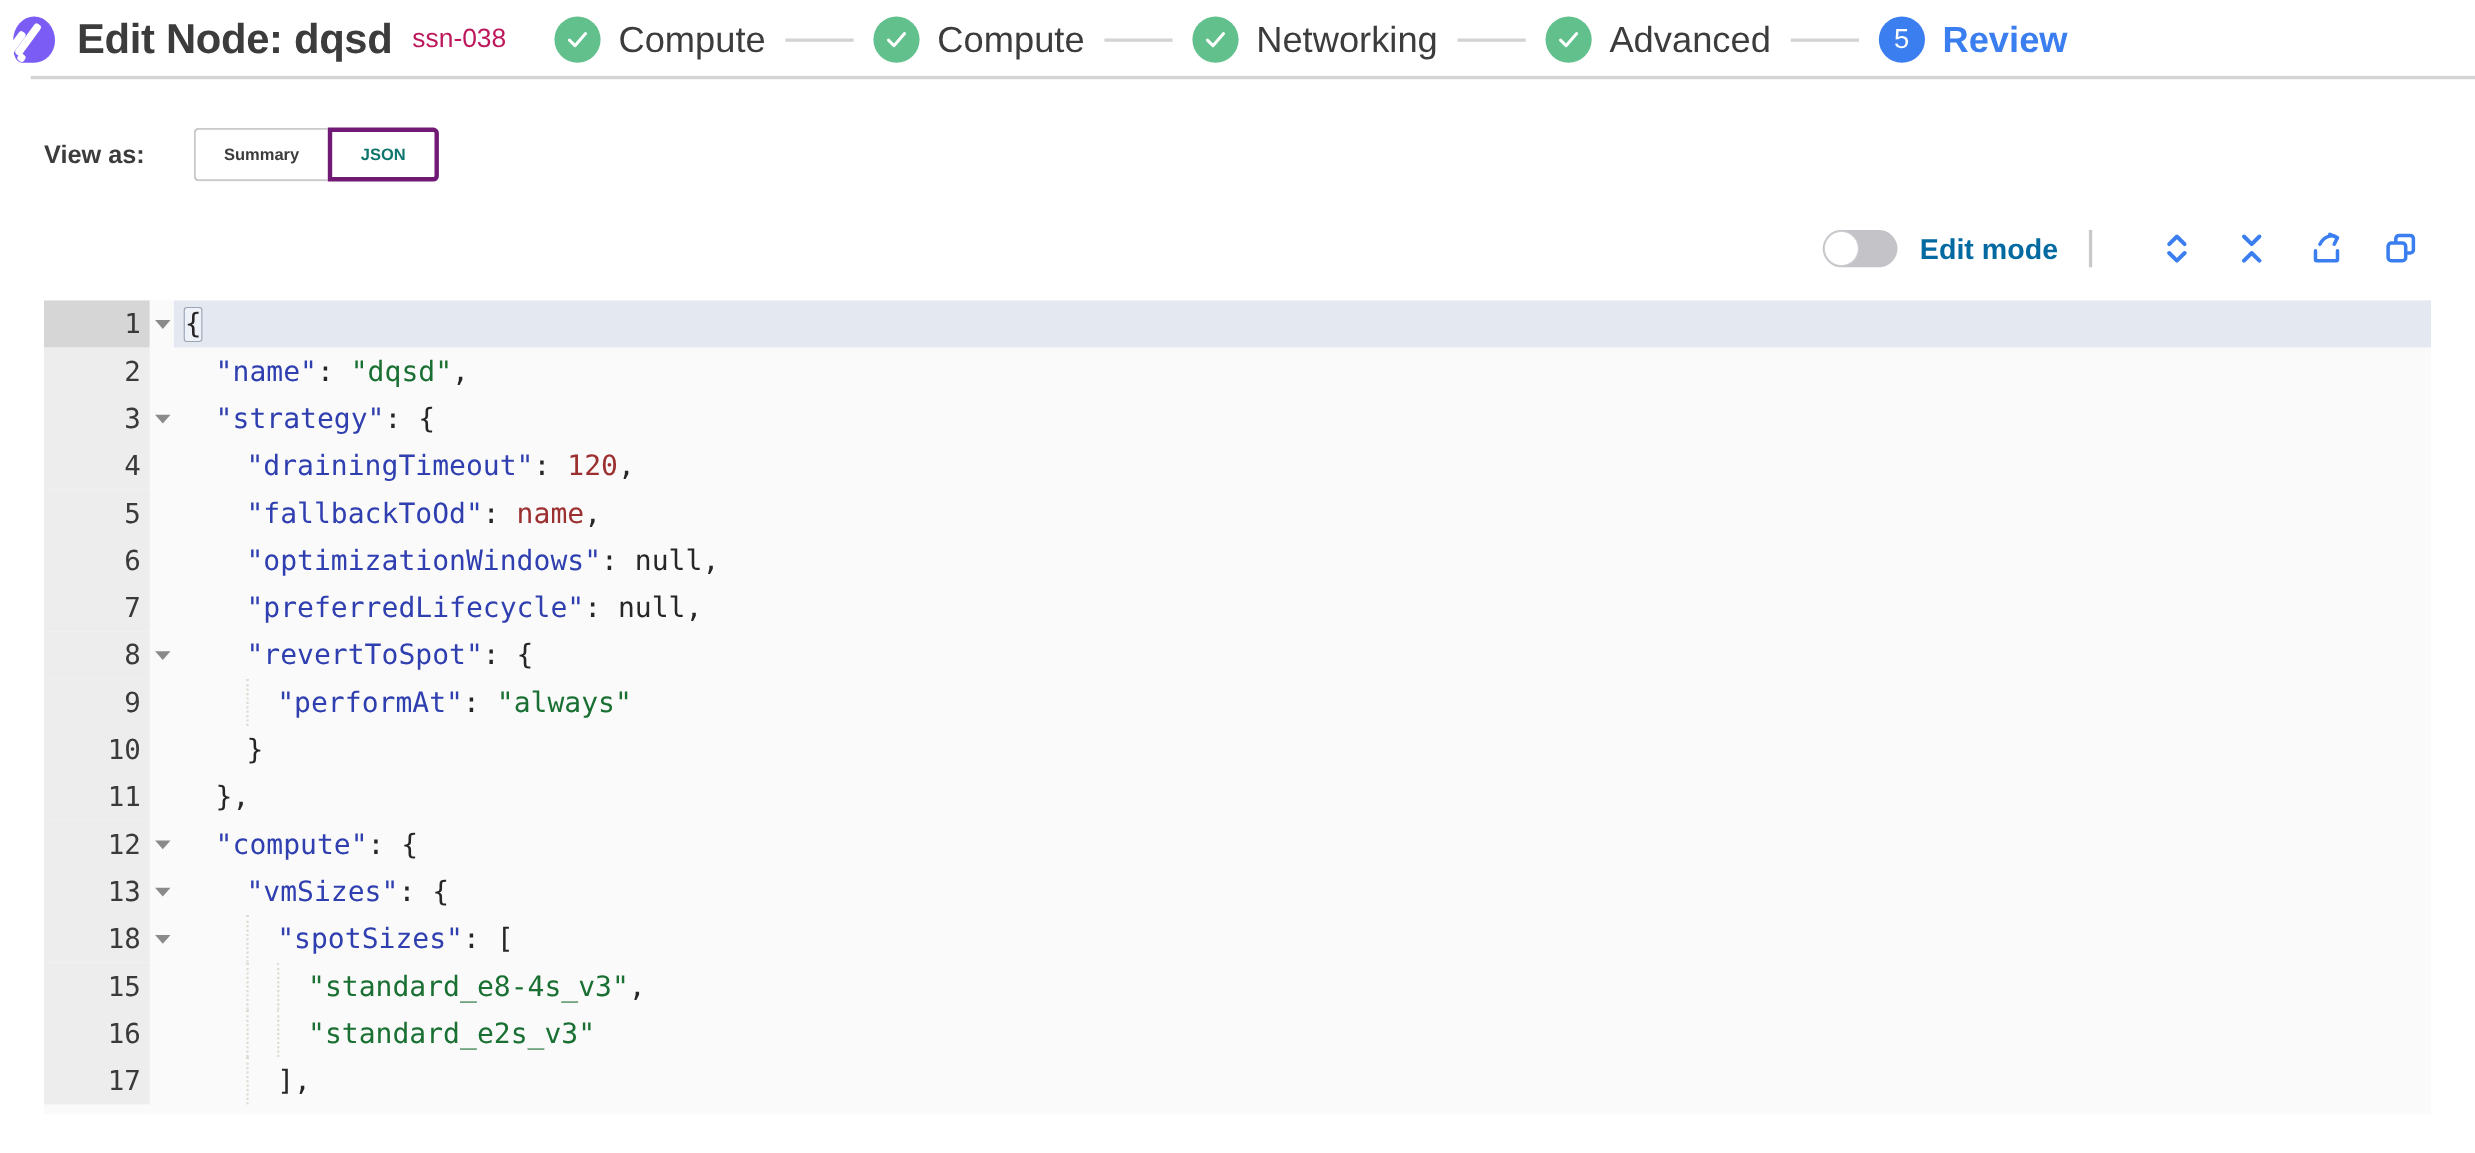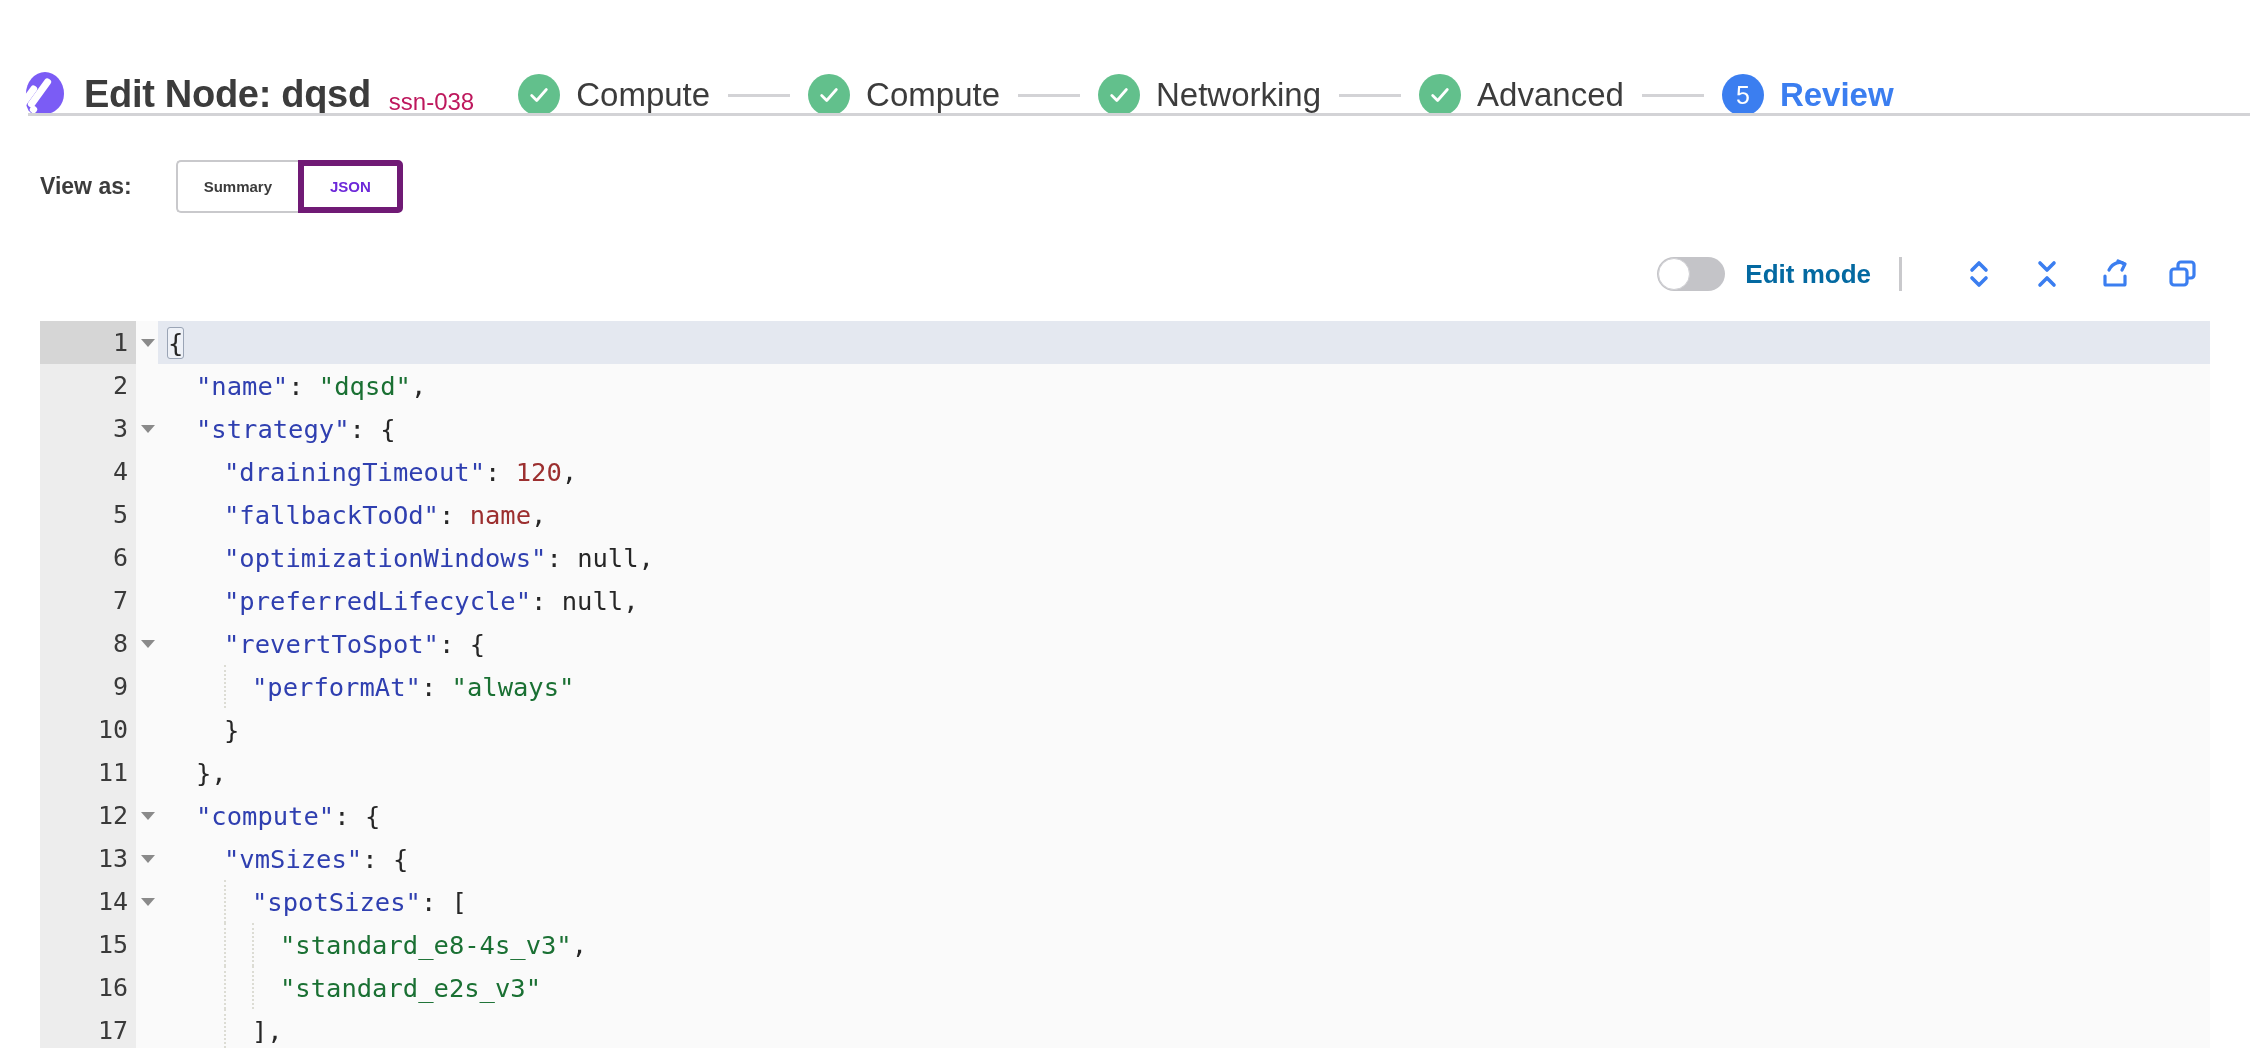"Edit Node: dqsd" .header { align-items: flex-end -> center; height: 116px -> 72px; padding: 0 0 0 18px -> 0 0 0 4px }
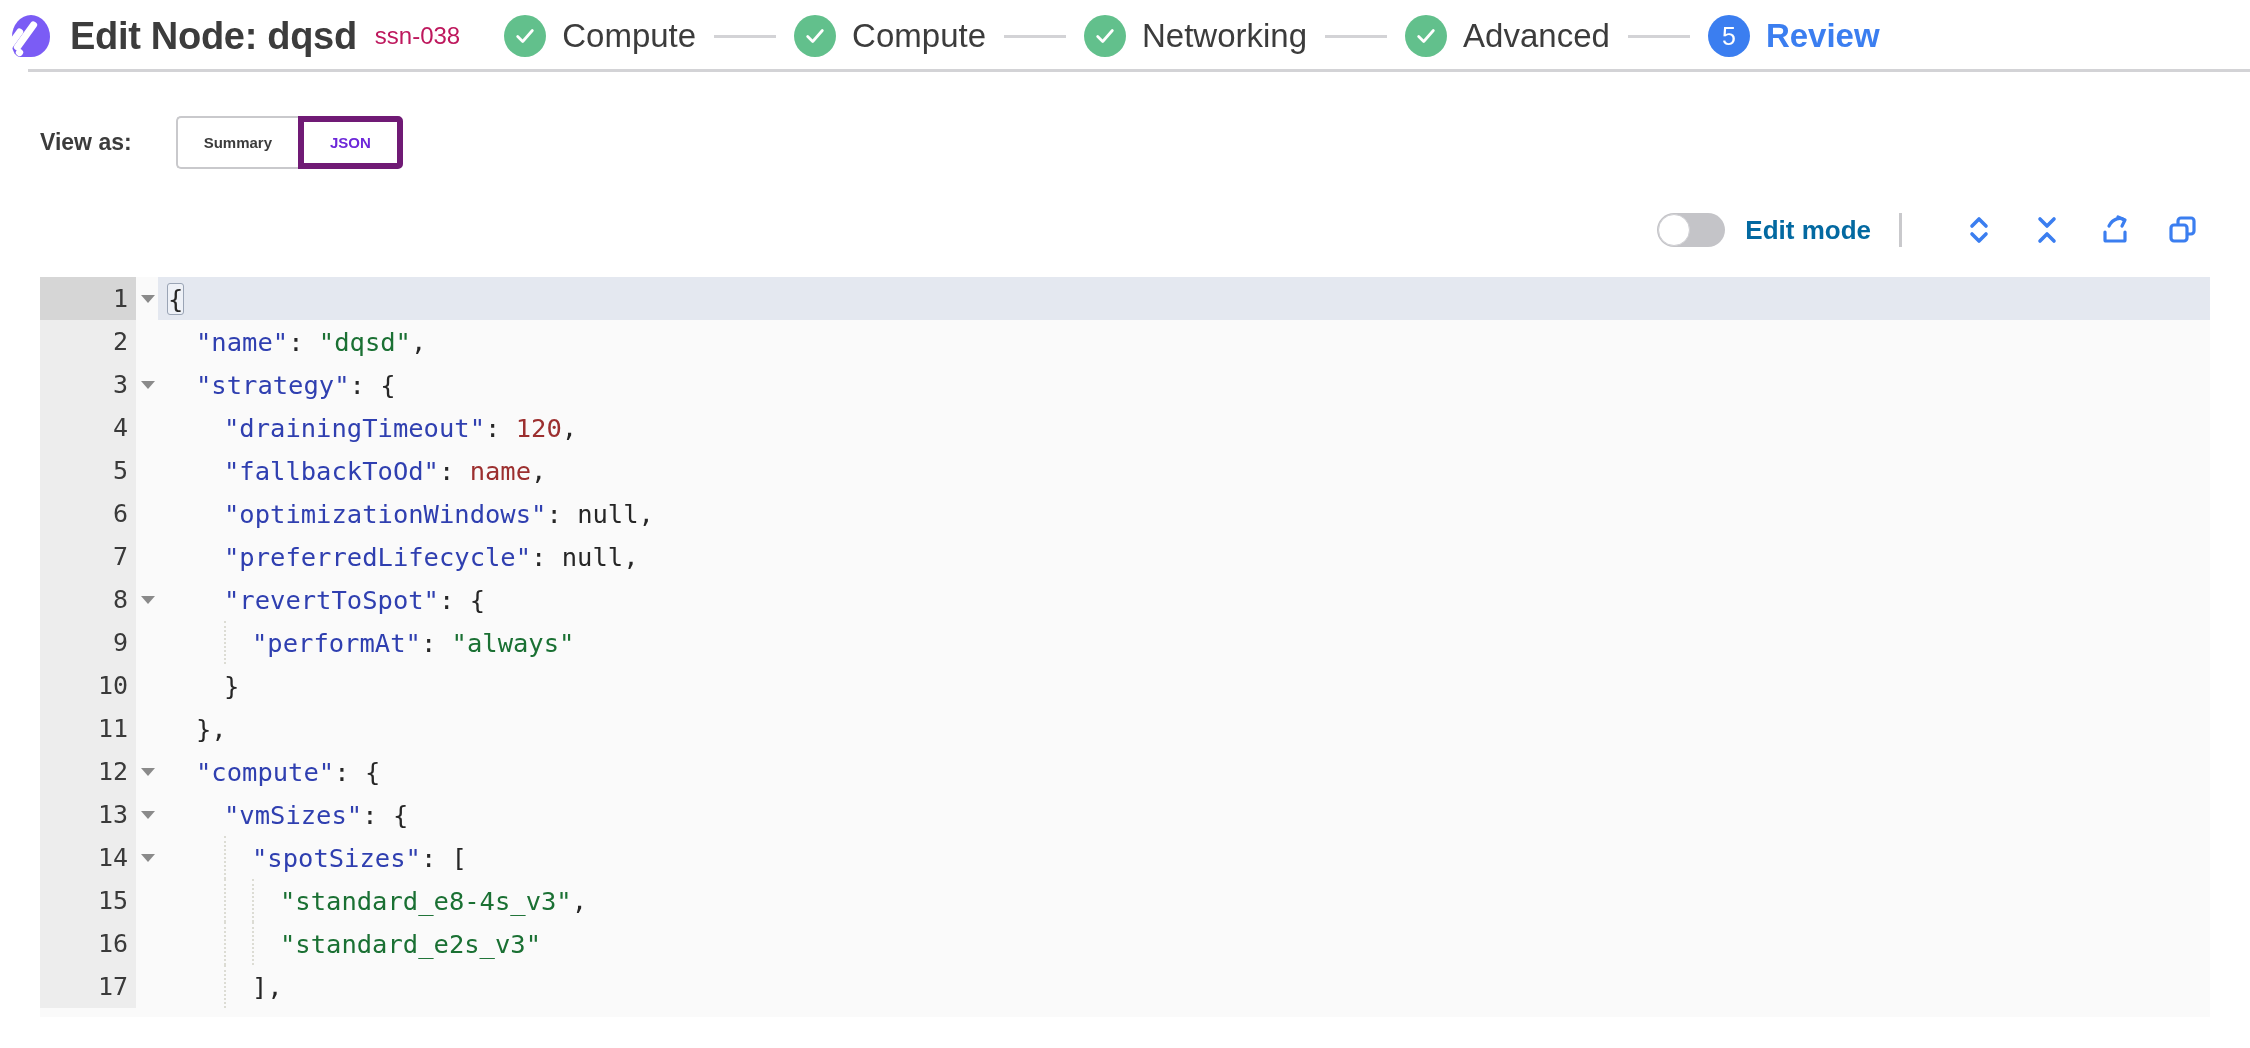"JSON" .seg-btn.selected { border: 6px solid #701a75 -> 4px solid #701a75; color: #6d28d9 -> #0f766e }
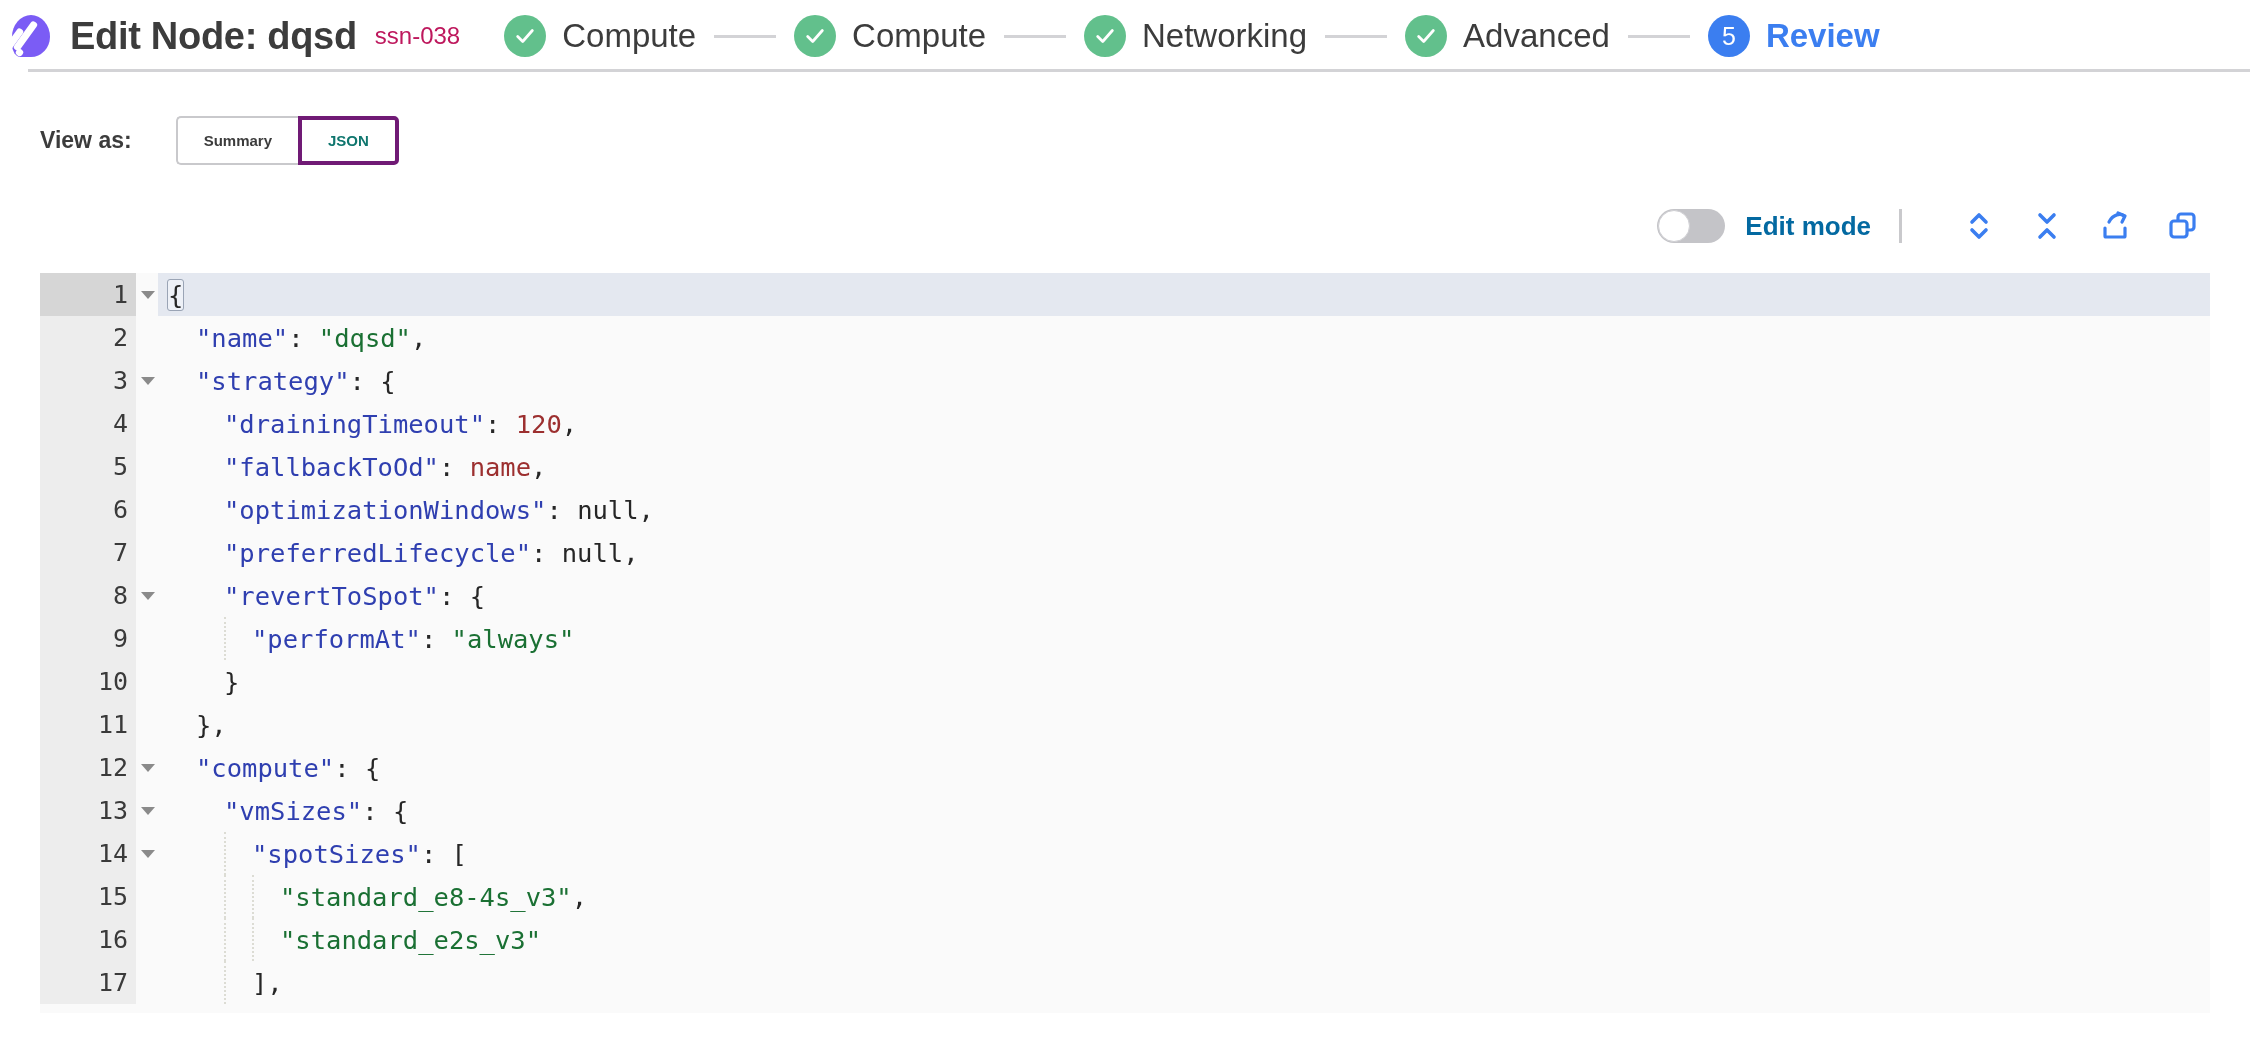"14" span.lnum { text: 14 -> 18 }
